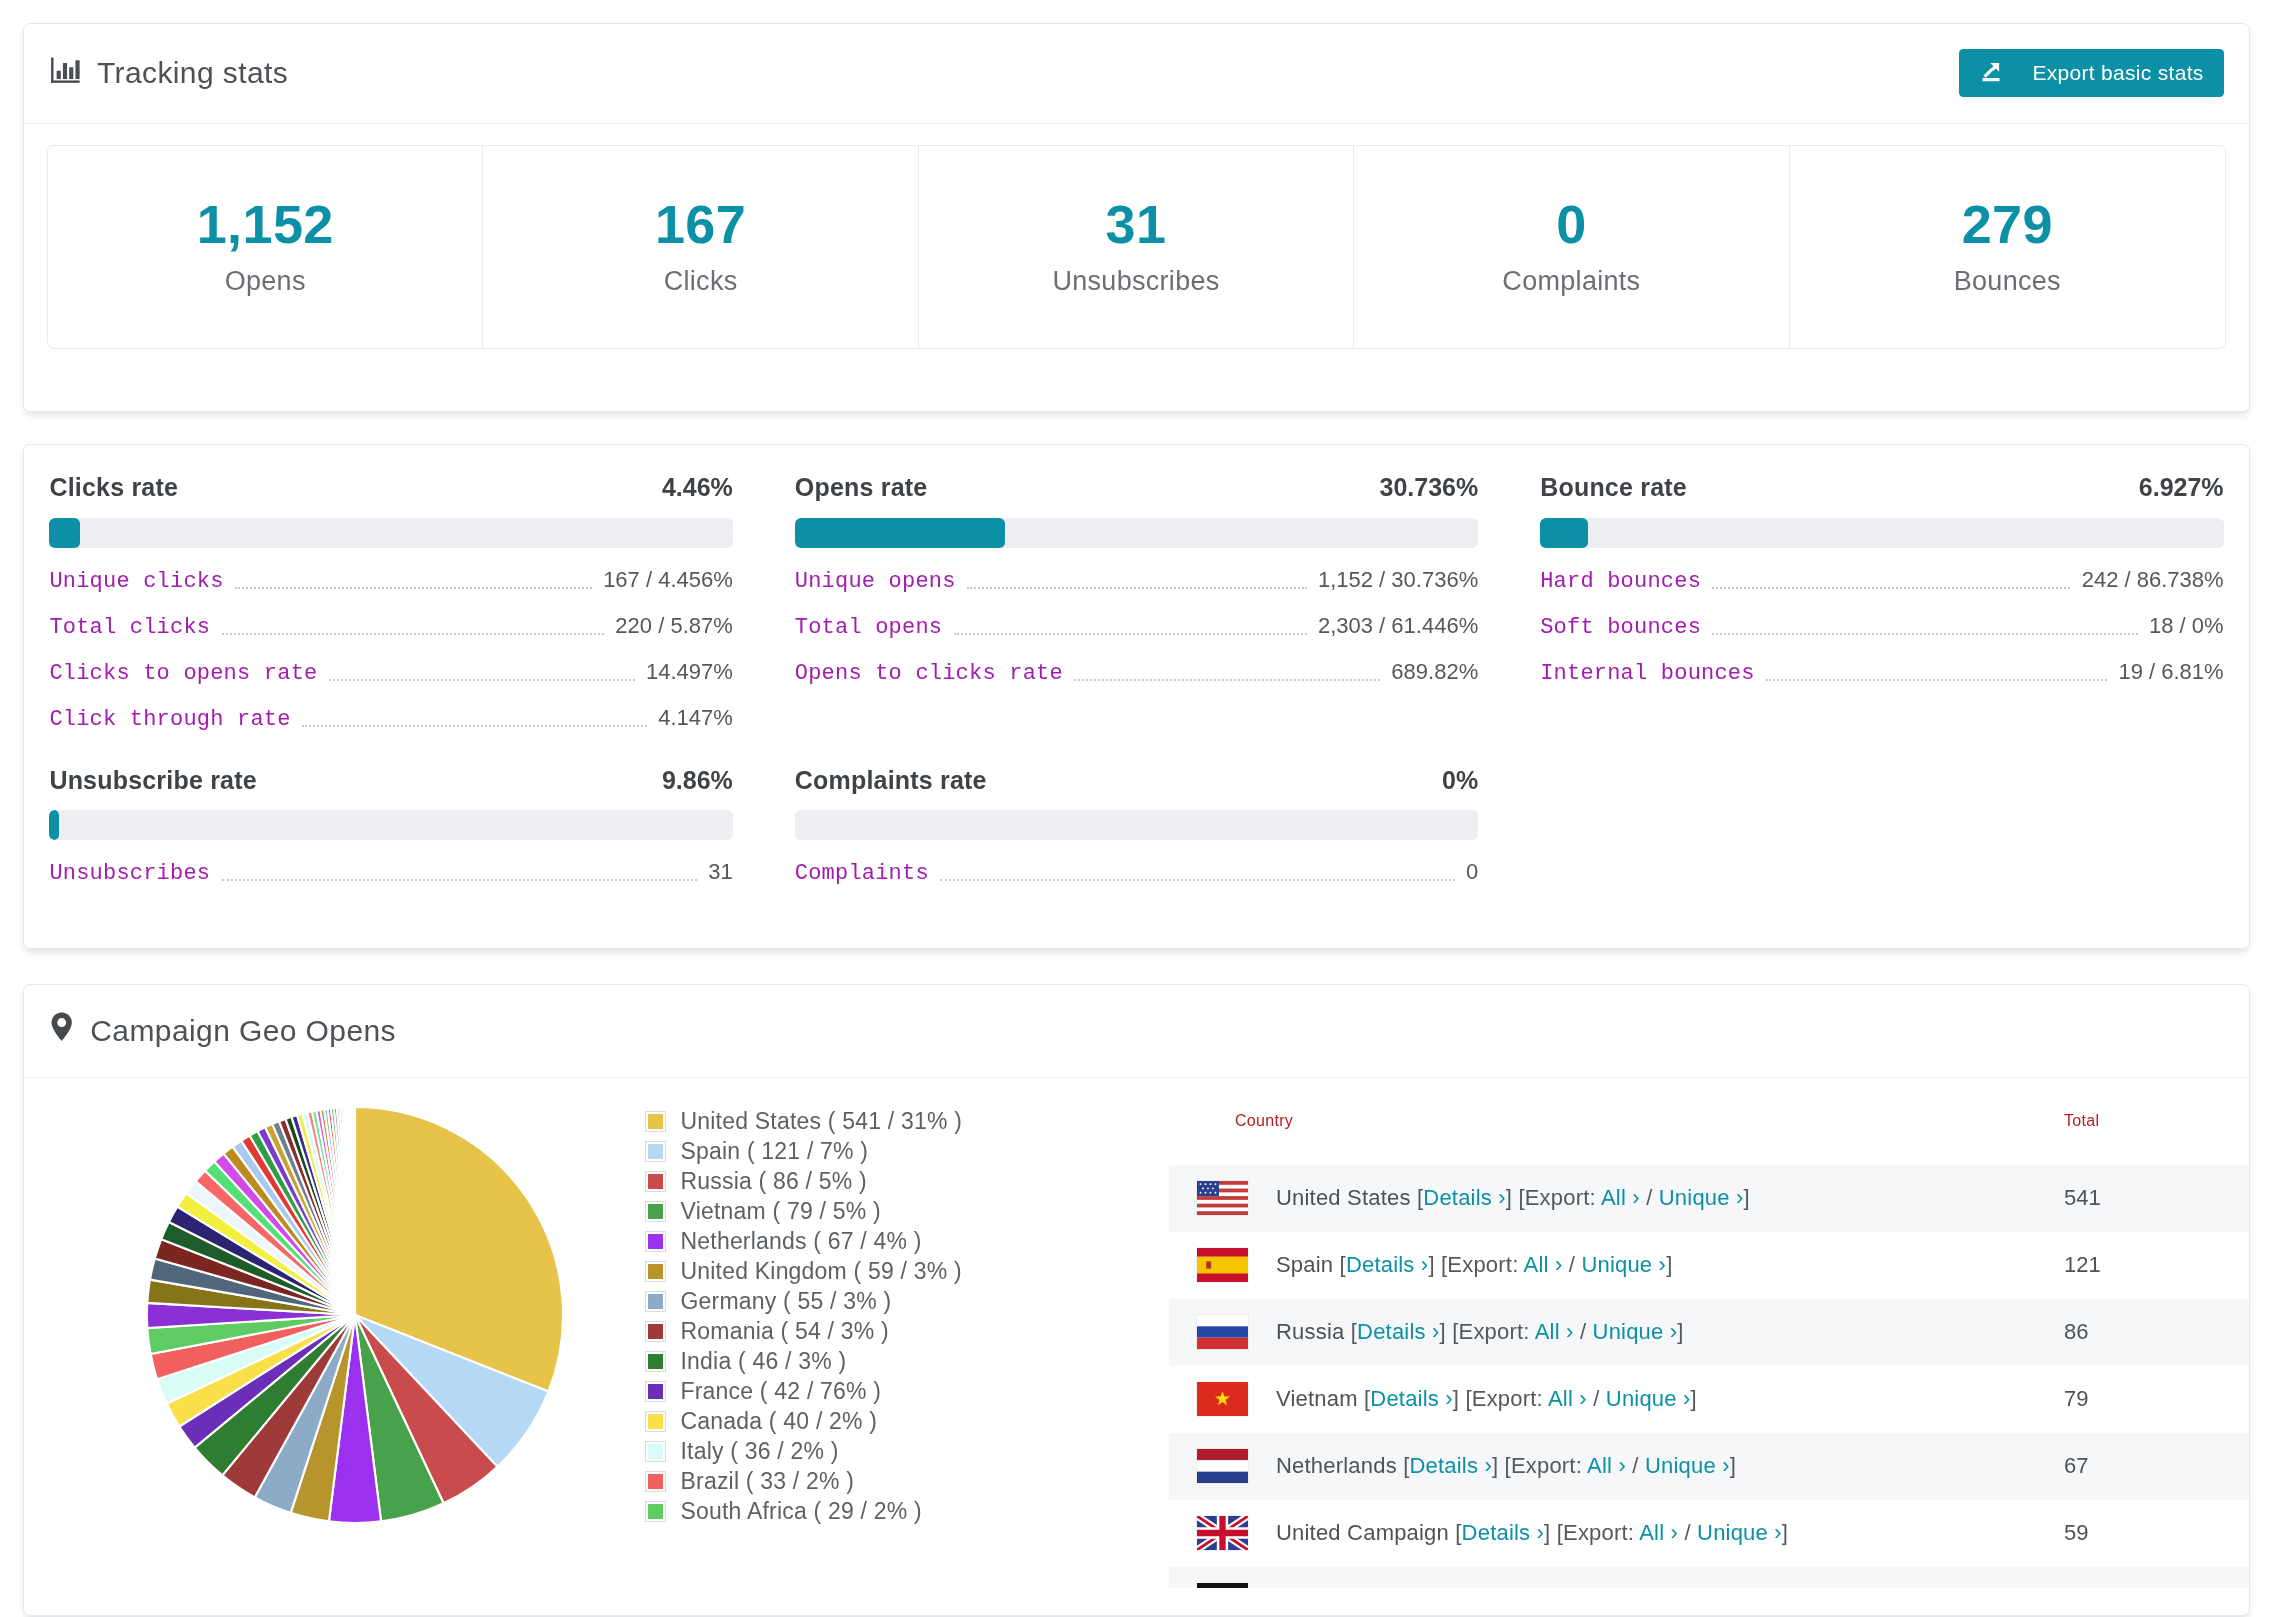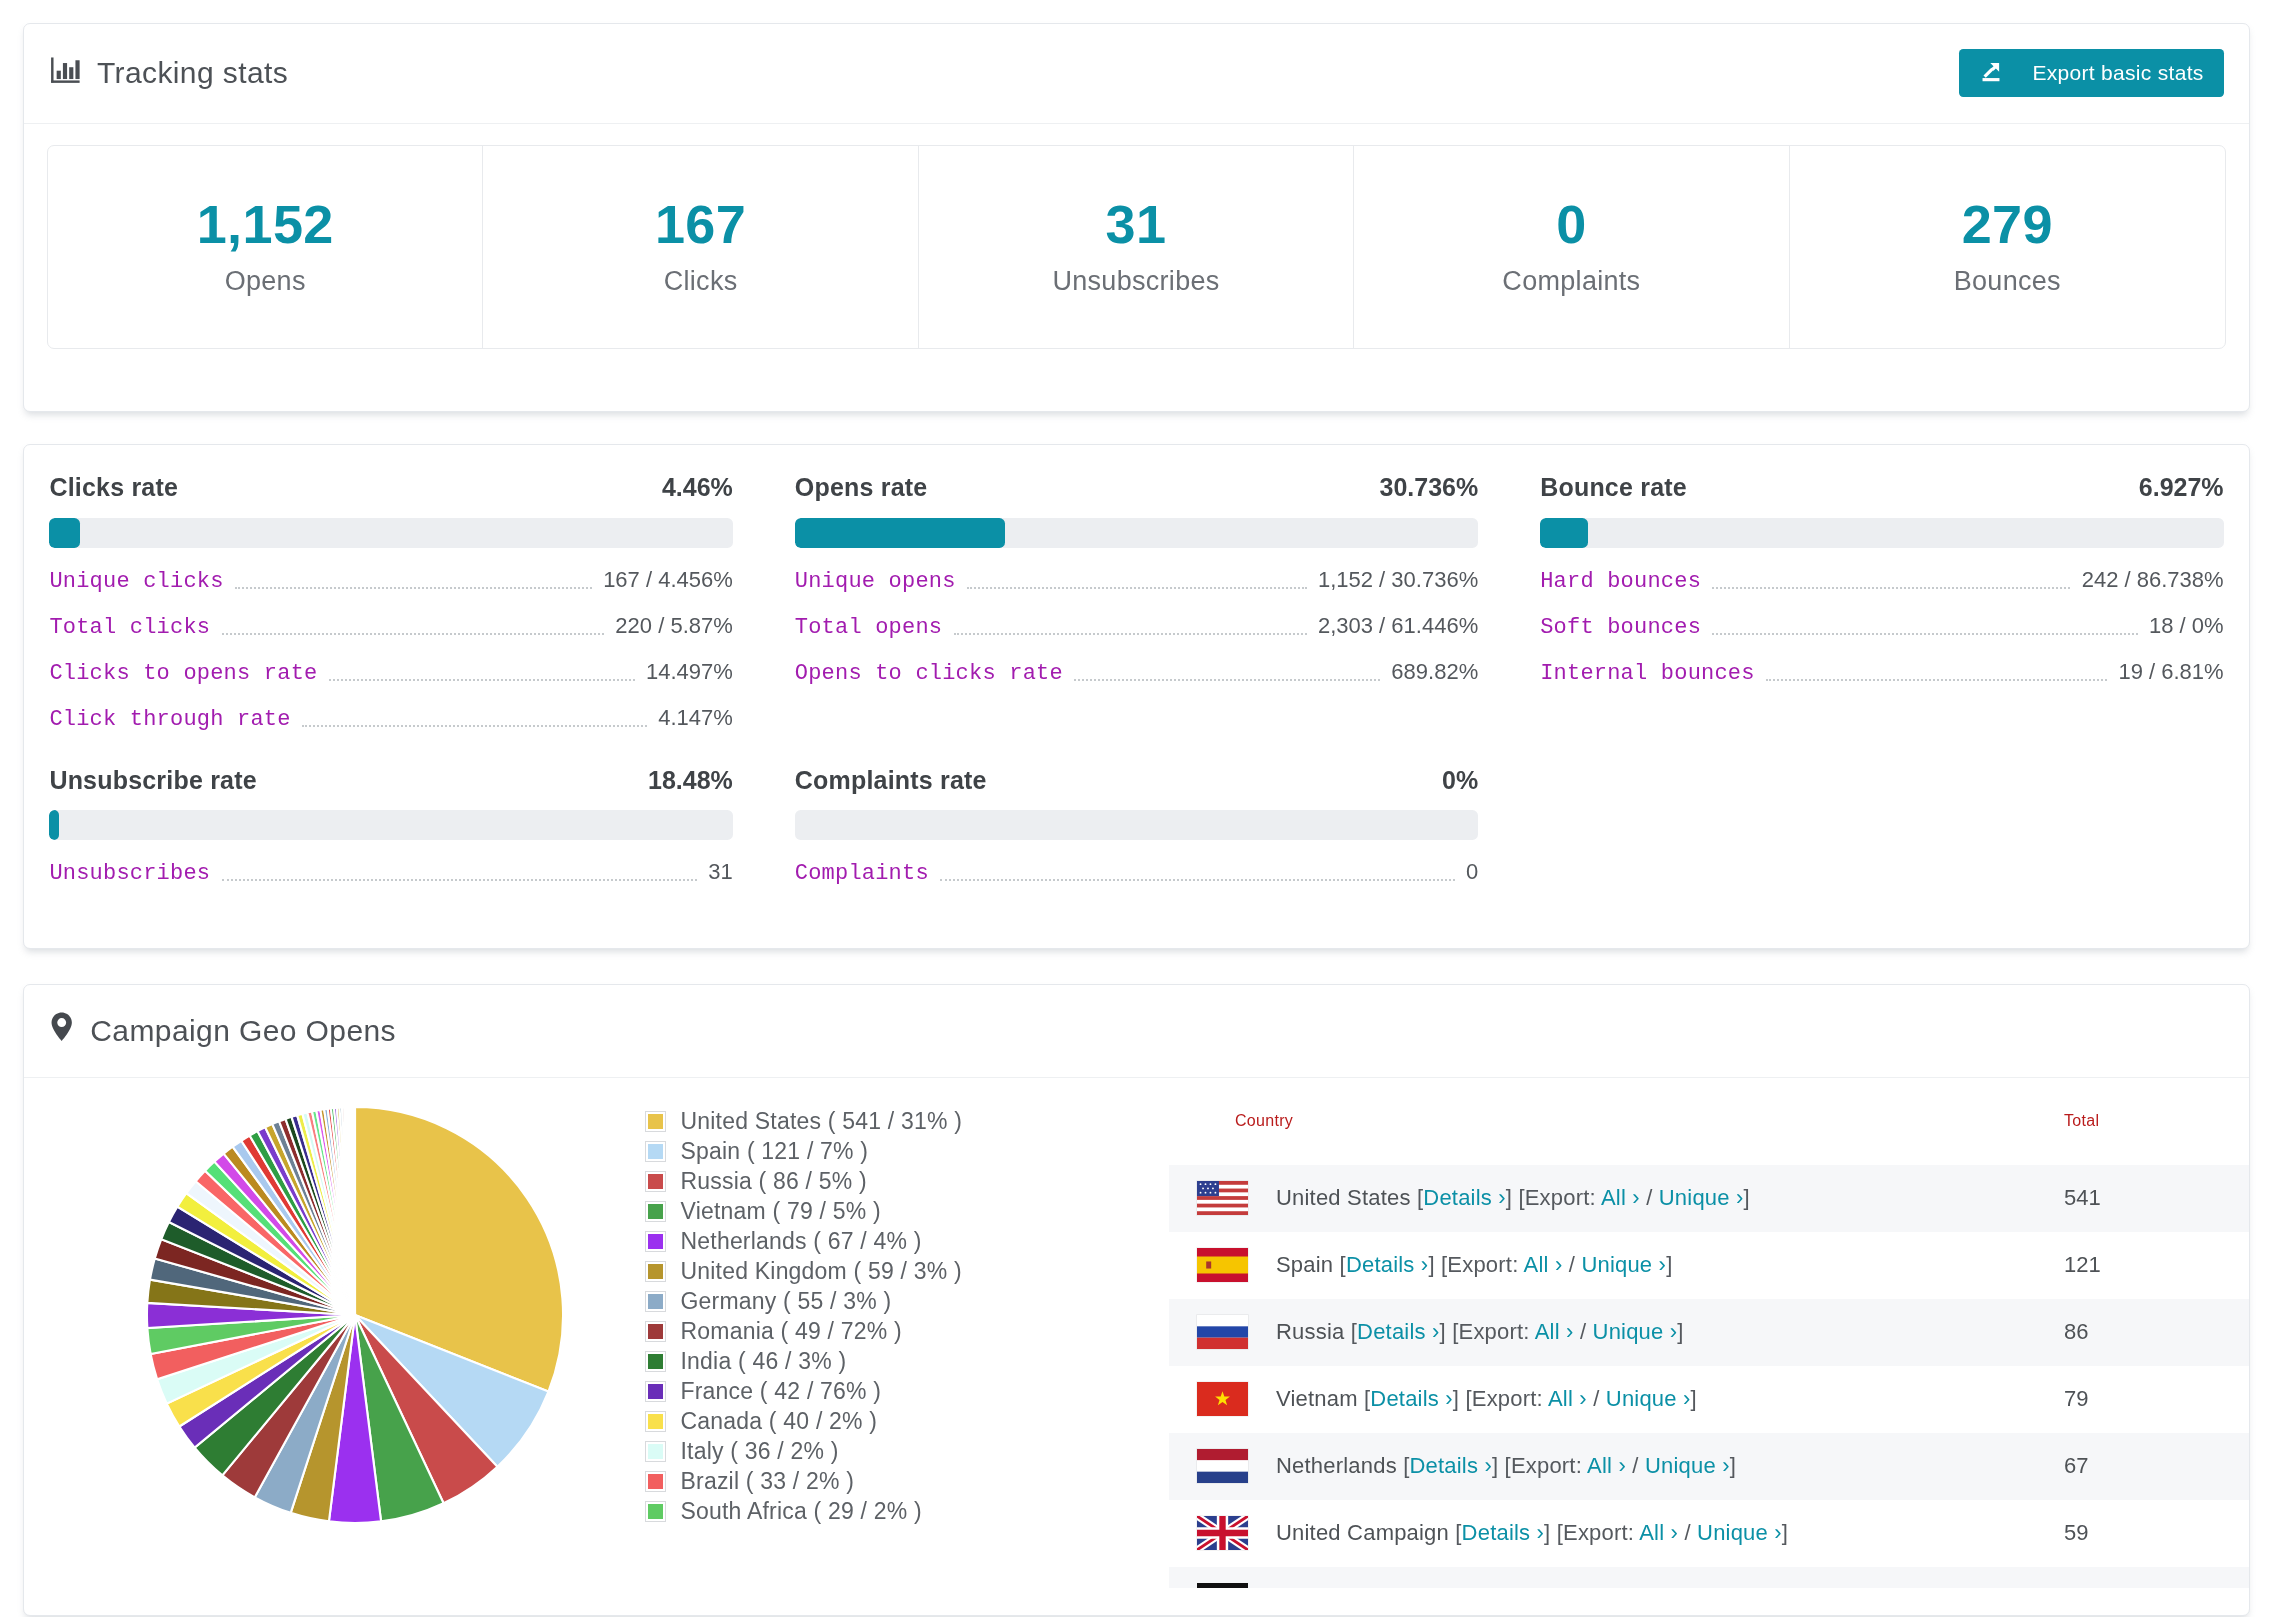"18.48%" span.rate-value { text: 18.48% -> 9.86% }
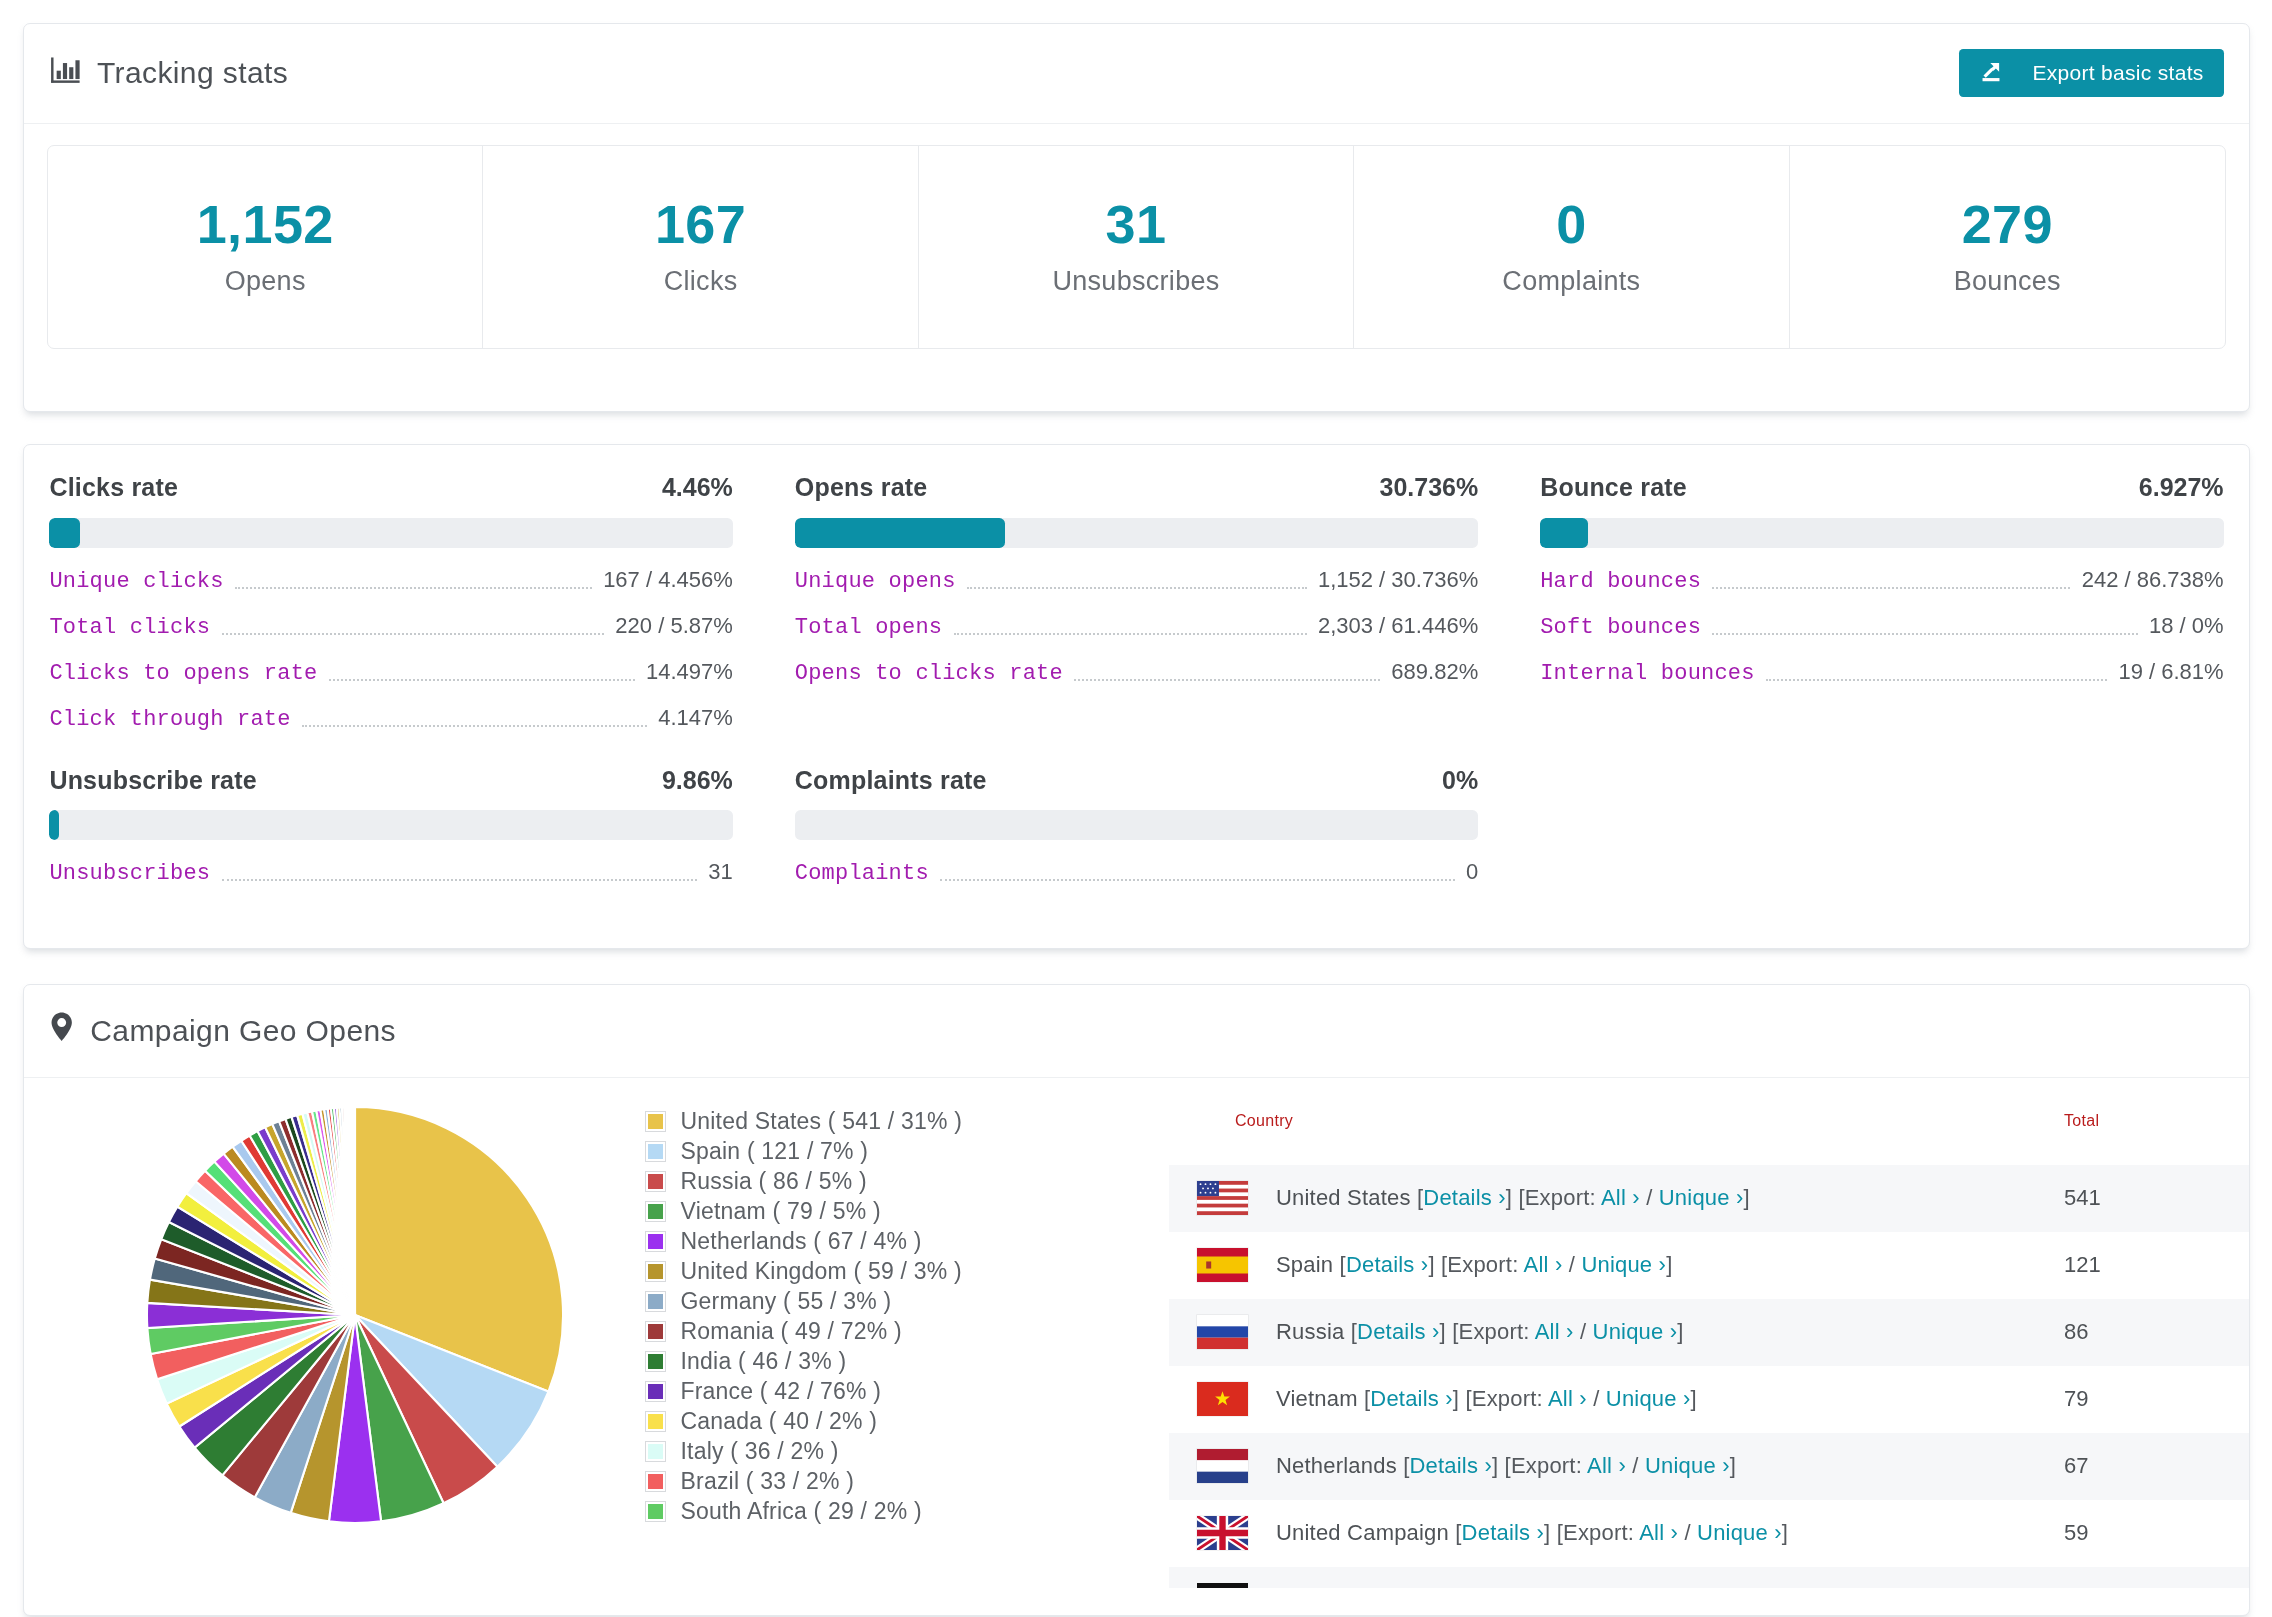"Romania ( 49 / 72%" span { text: 49 / 72% -> 54 / 3% }
